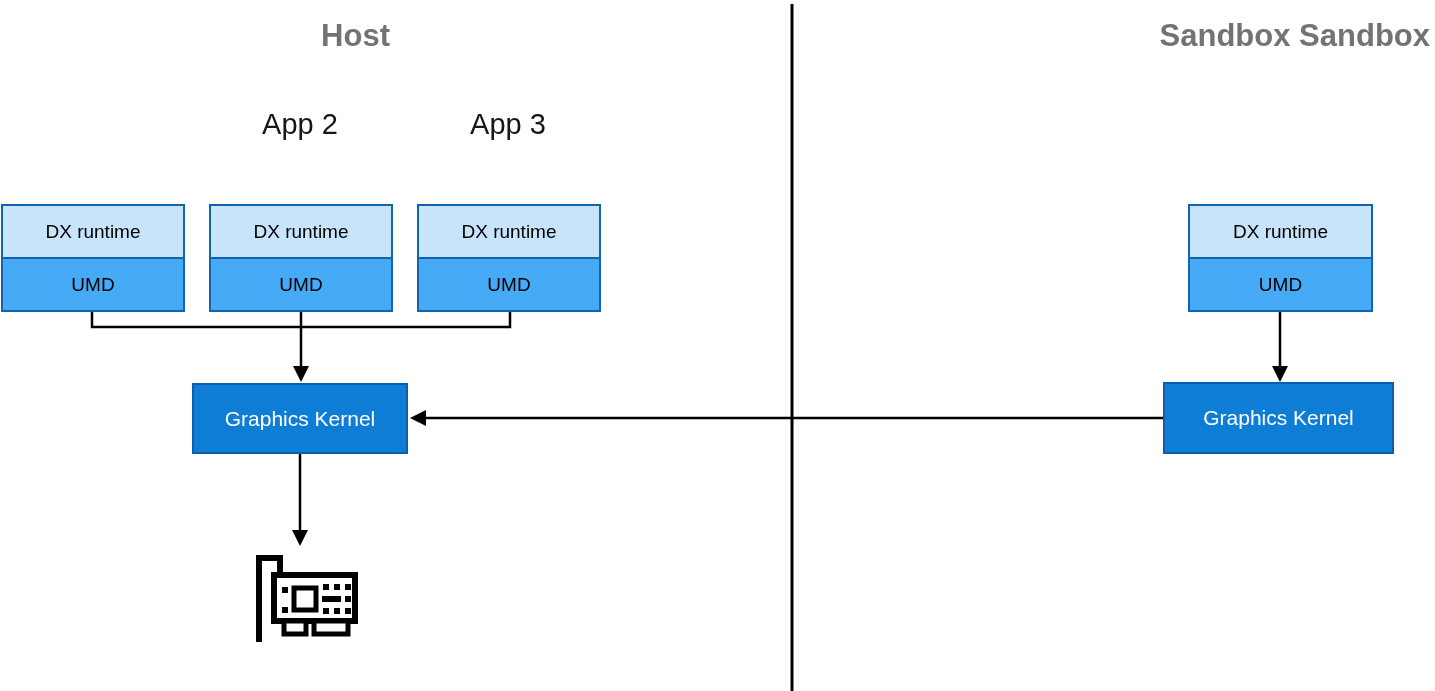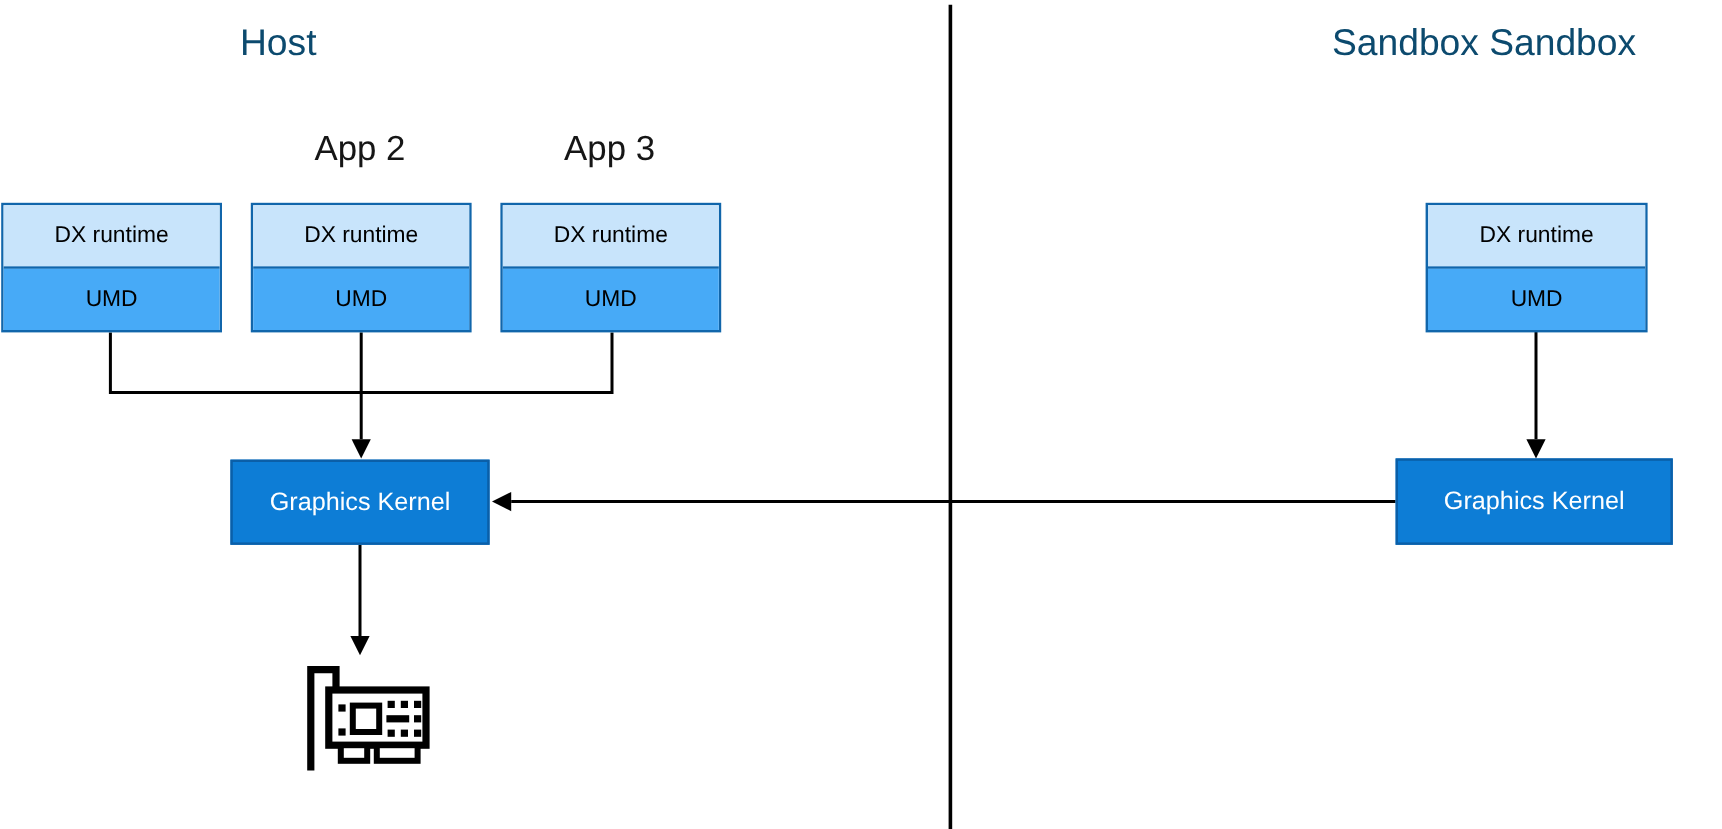"Host" .section-title { color: #0c4a6e -> #737373; font-weight: none -> bold; text-align: left -> right }
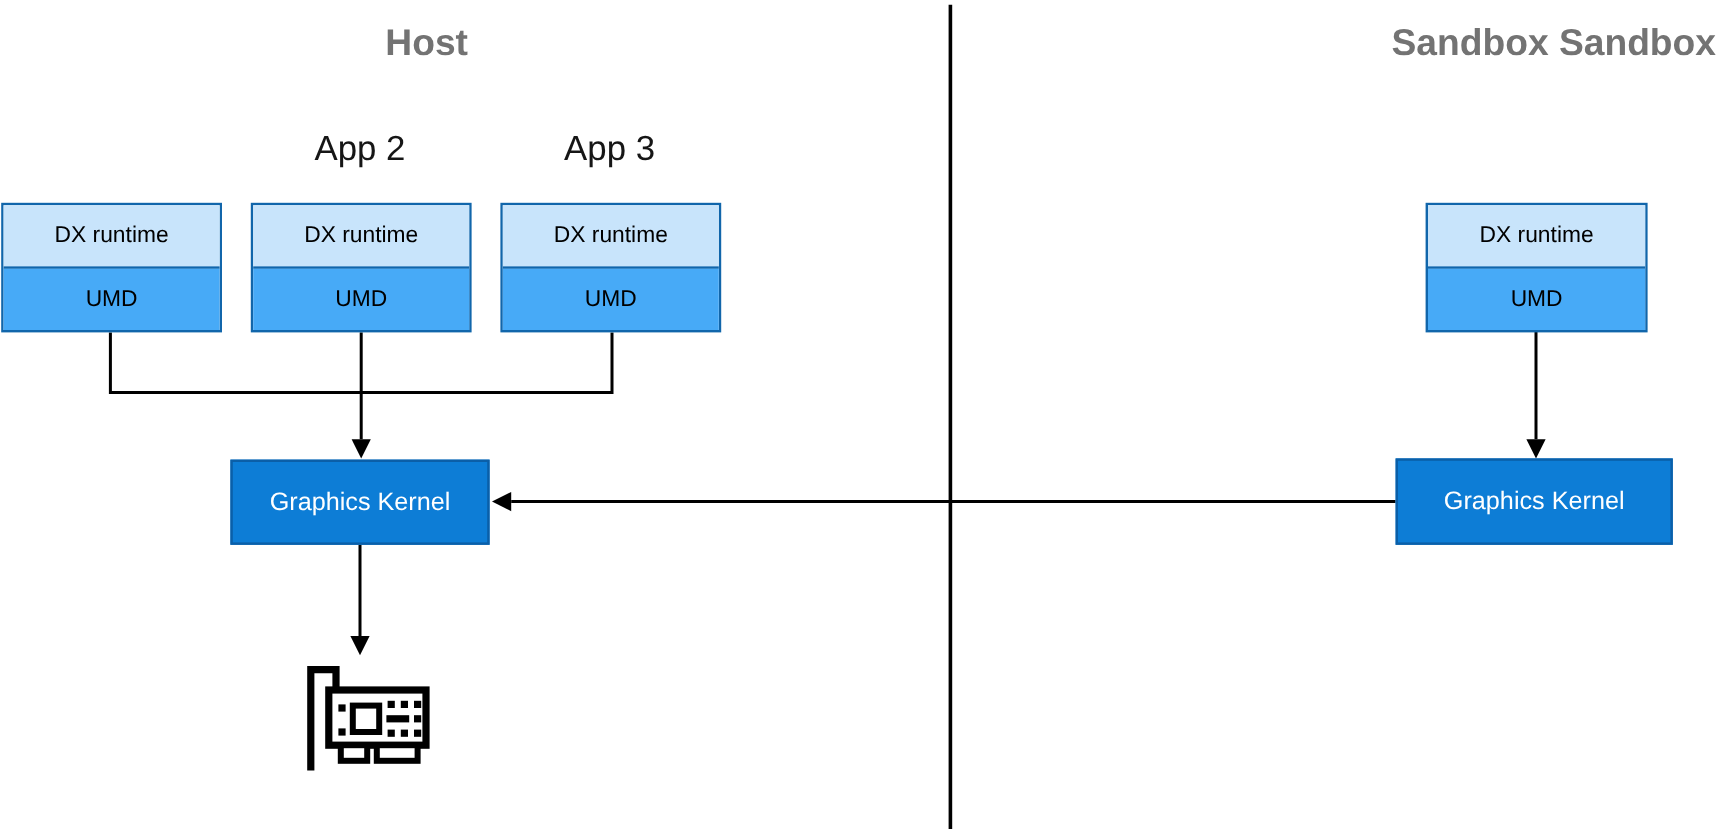"DX runtime" .app-box { margin-top: none -> 35px }
